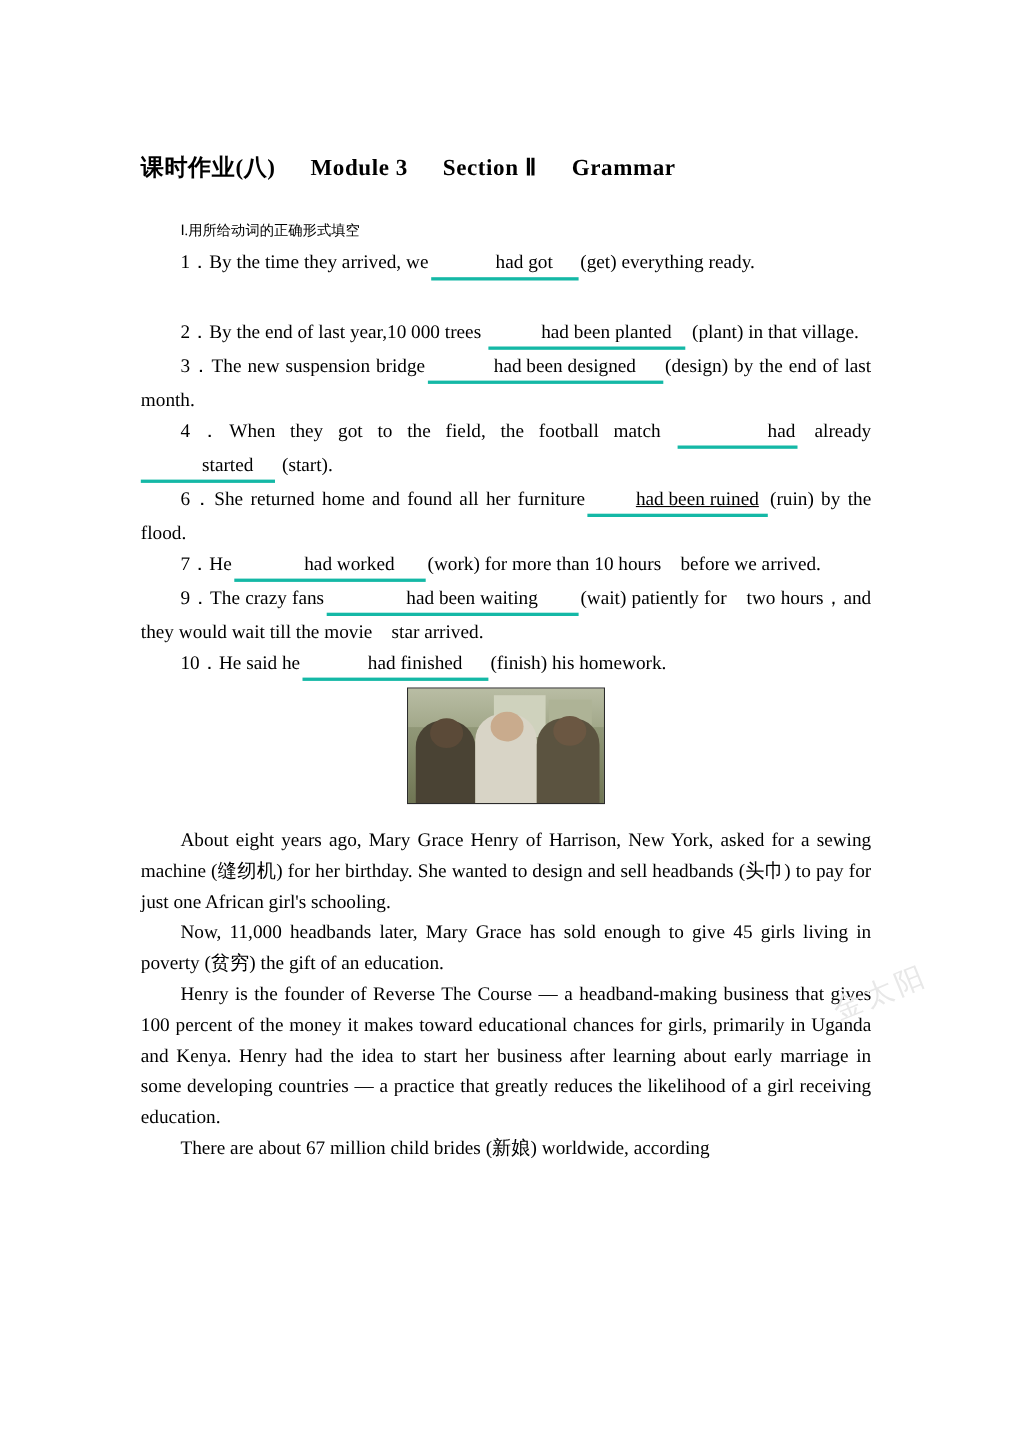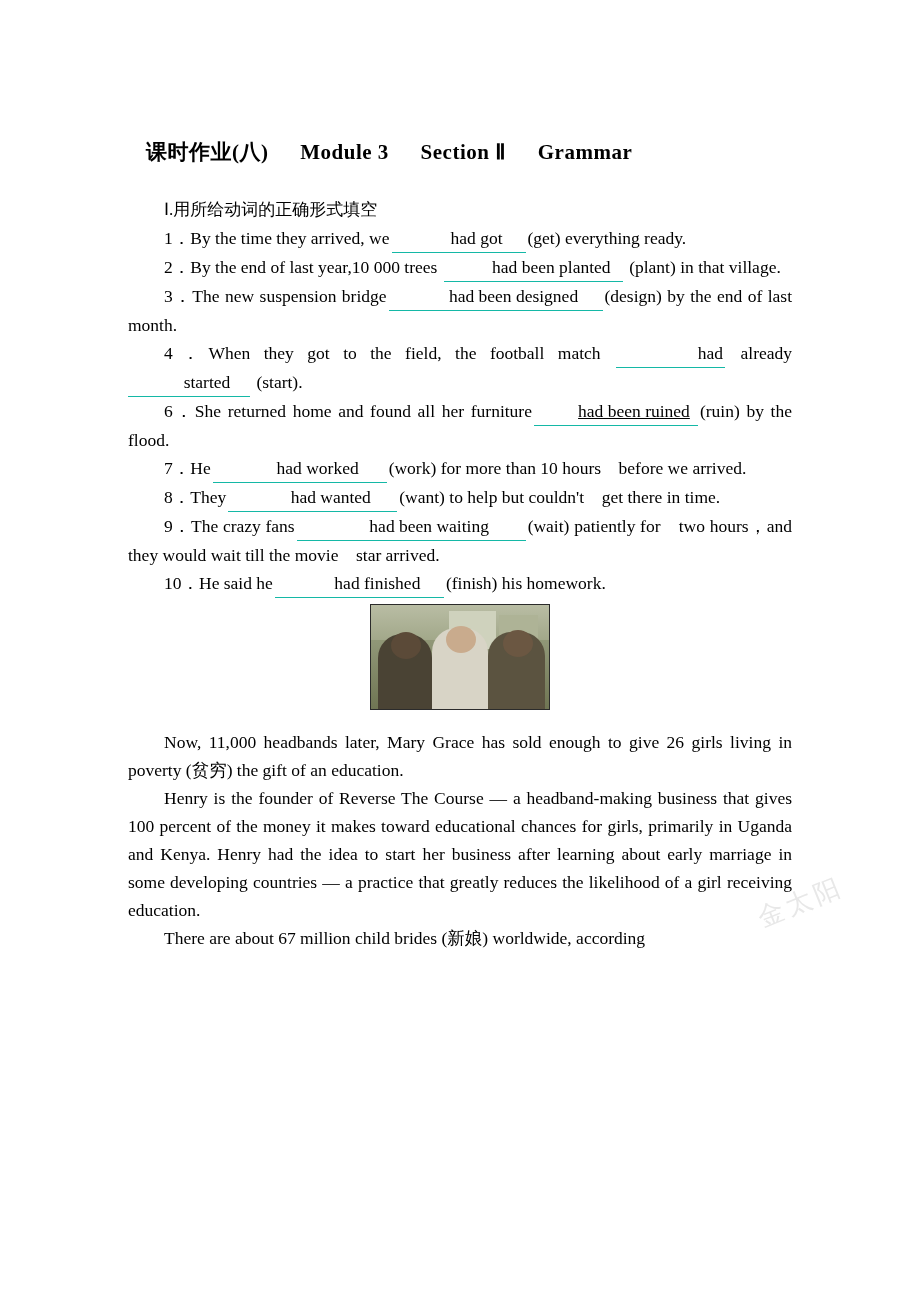"课时作业(八) Module 3 Section Ⅱ" .title-row { left: 146px -> 128px }
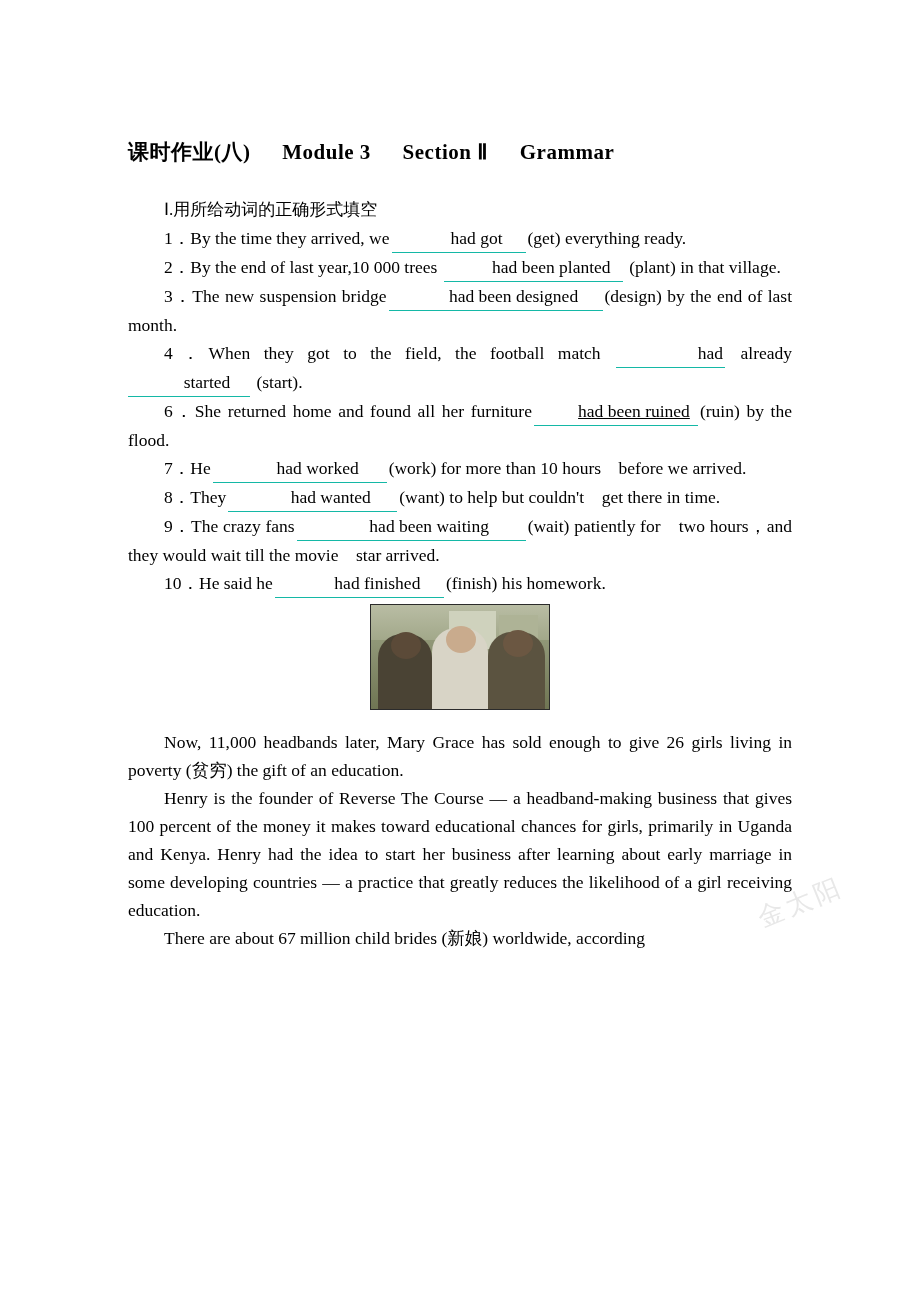"Ⅰ.用所给动词的正确形式填空" .sec-head { font-size: 17px -> 13px }
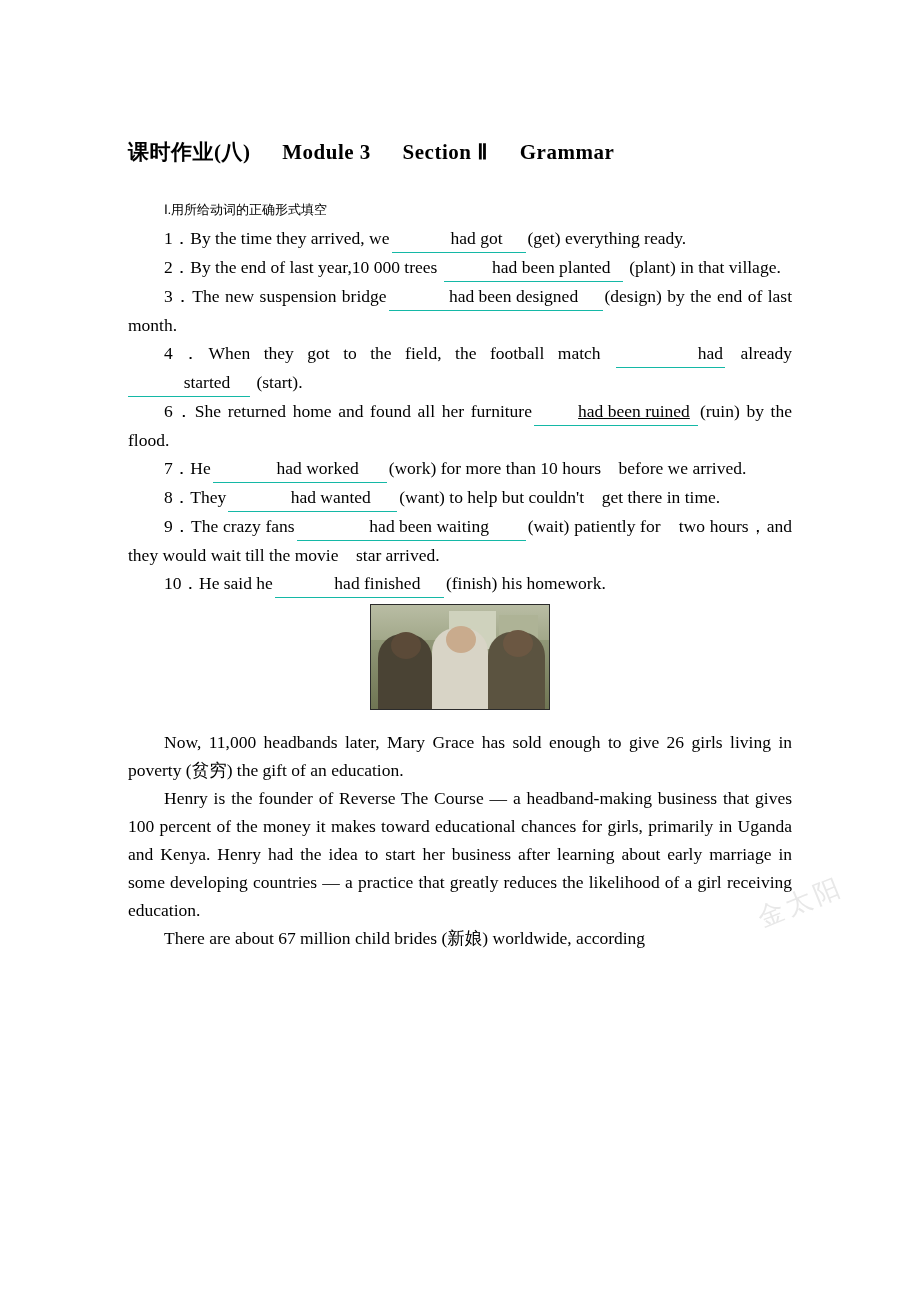"had got" .blank { border-bottom: 1px solid #14b8a6 -> 3px solid #14b8a6 }
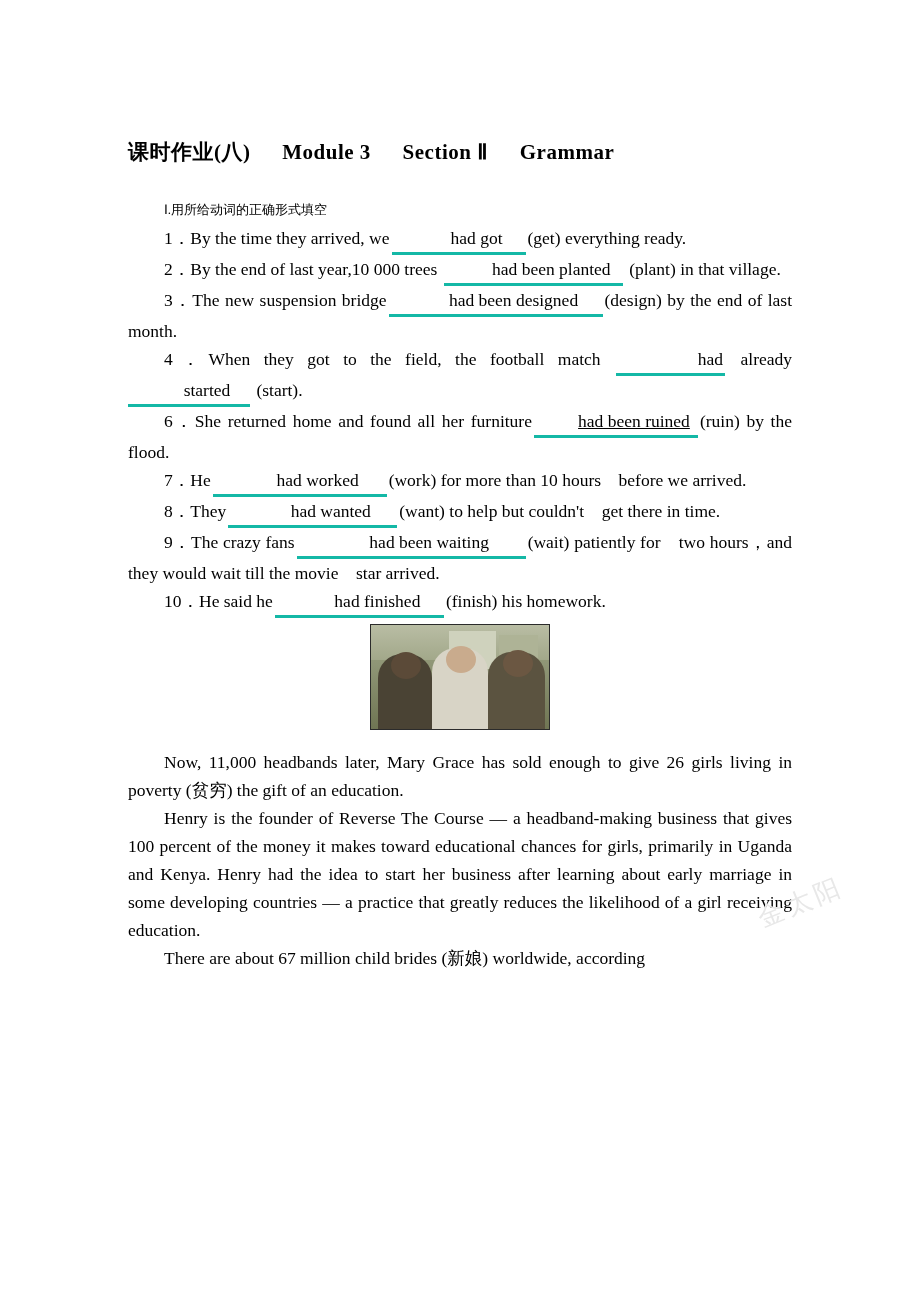"had been planted" .b-plant { margin-top: none -> 32px }
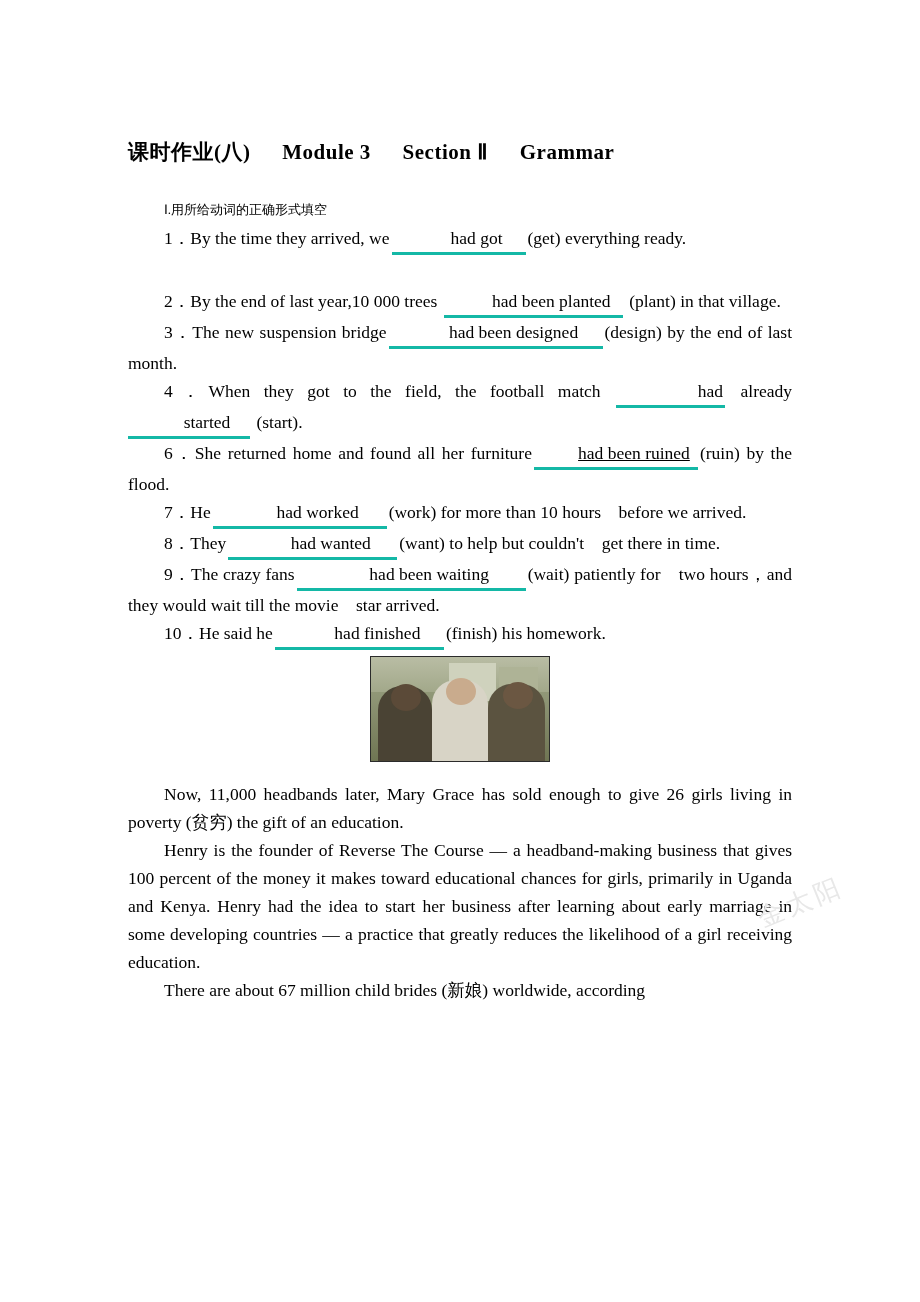"8．They had wanted (want) to" p.item { html: <p> <span>8．</span><span>They</span><span>had wanted</span><span>(want) to help but couldn't get there in time.</span> </p> -> none }
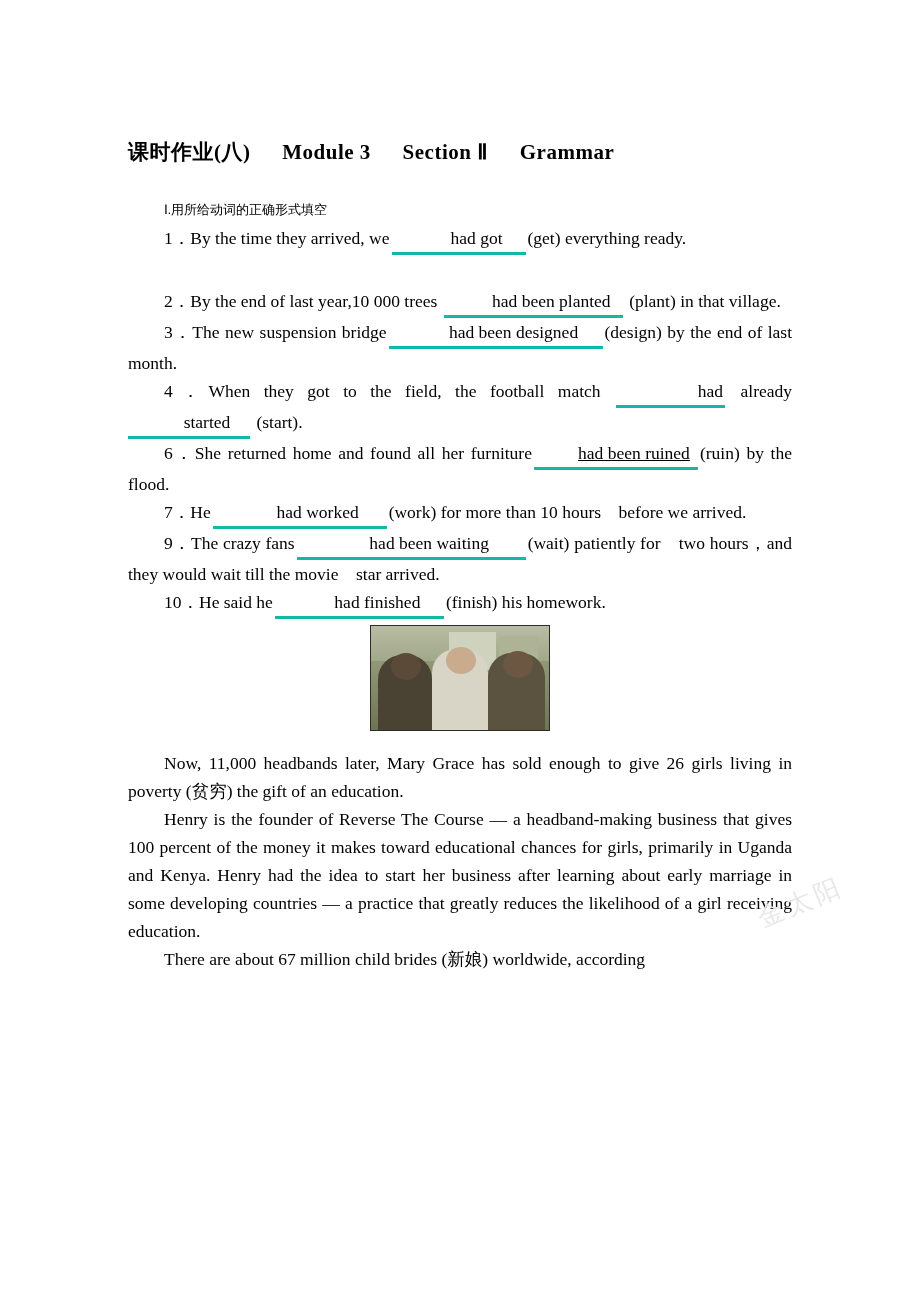"About eight years ago, Mary" p.para { html: none -> <p>About eight years ago, Mary Grace Henry of Harrison, New York, asked for a sewing machine (缝纫机) for her birthday. She wanted to design and sell headbands (头巾) to pay for just one African girl's schooling.</p> }
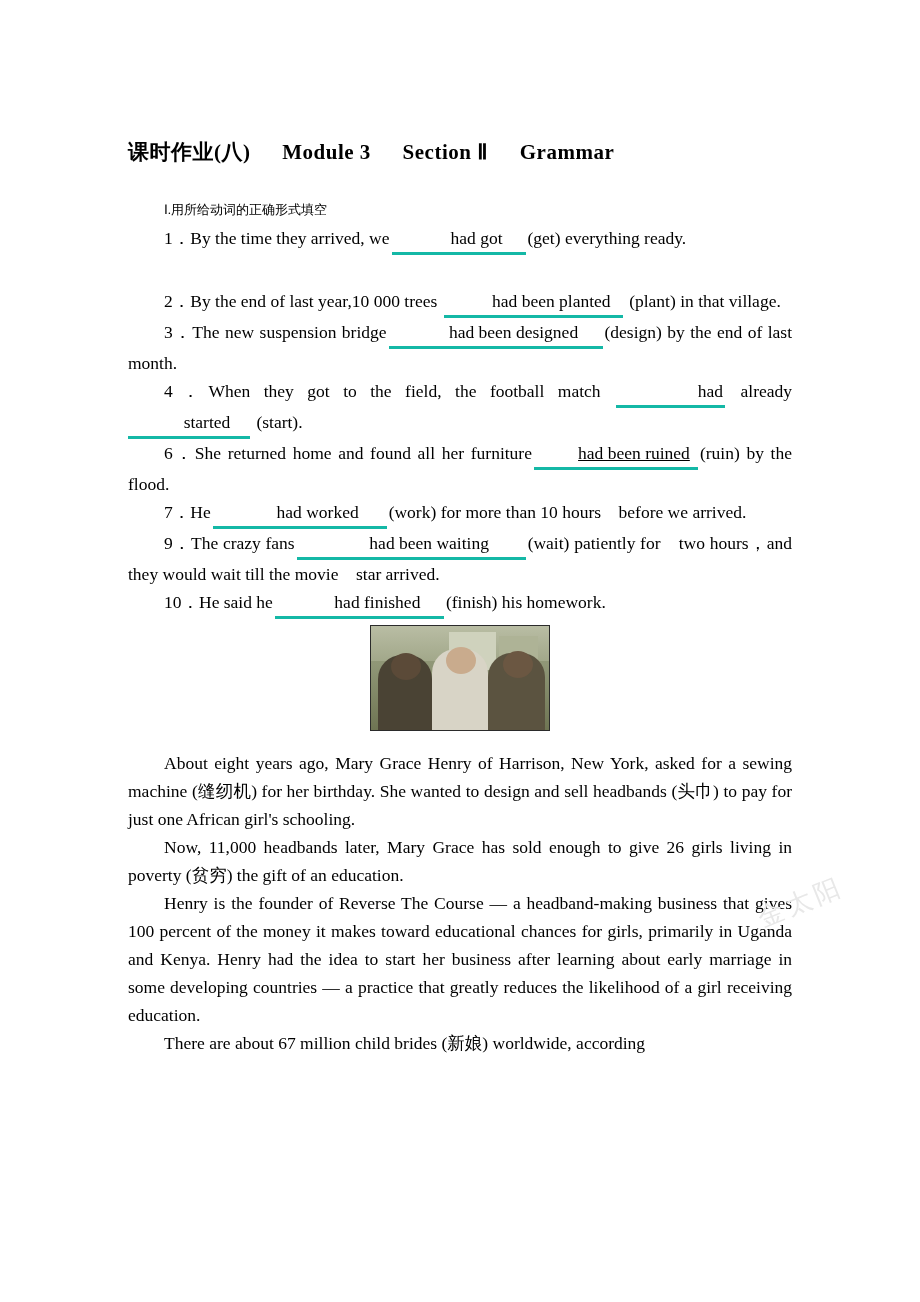"Now, 11,000 headbands later, Mary" p.para { text: 26 -> 45 }
